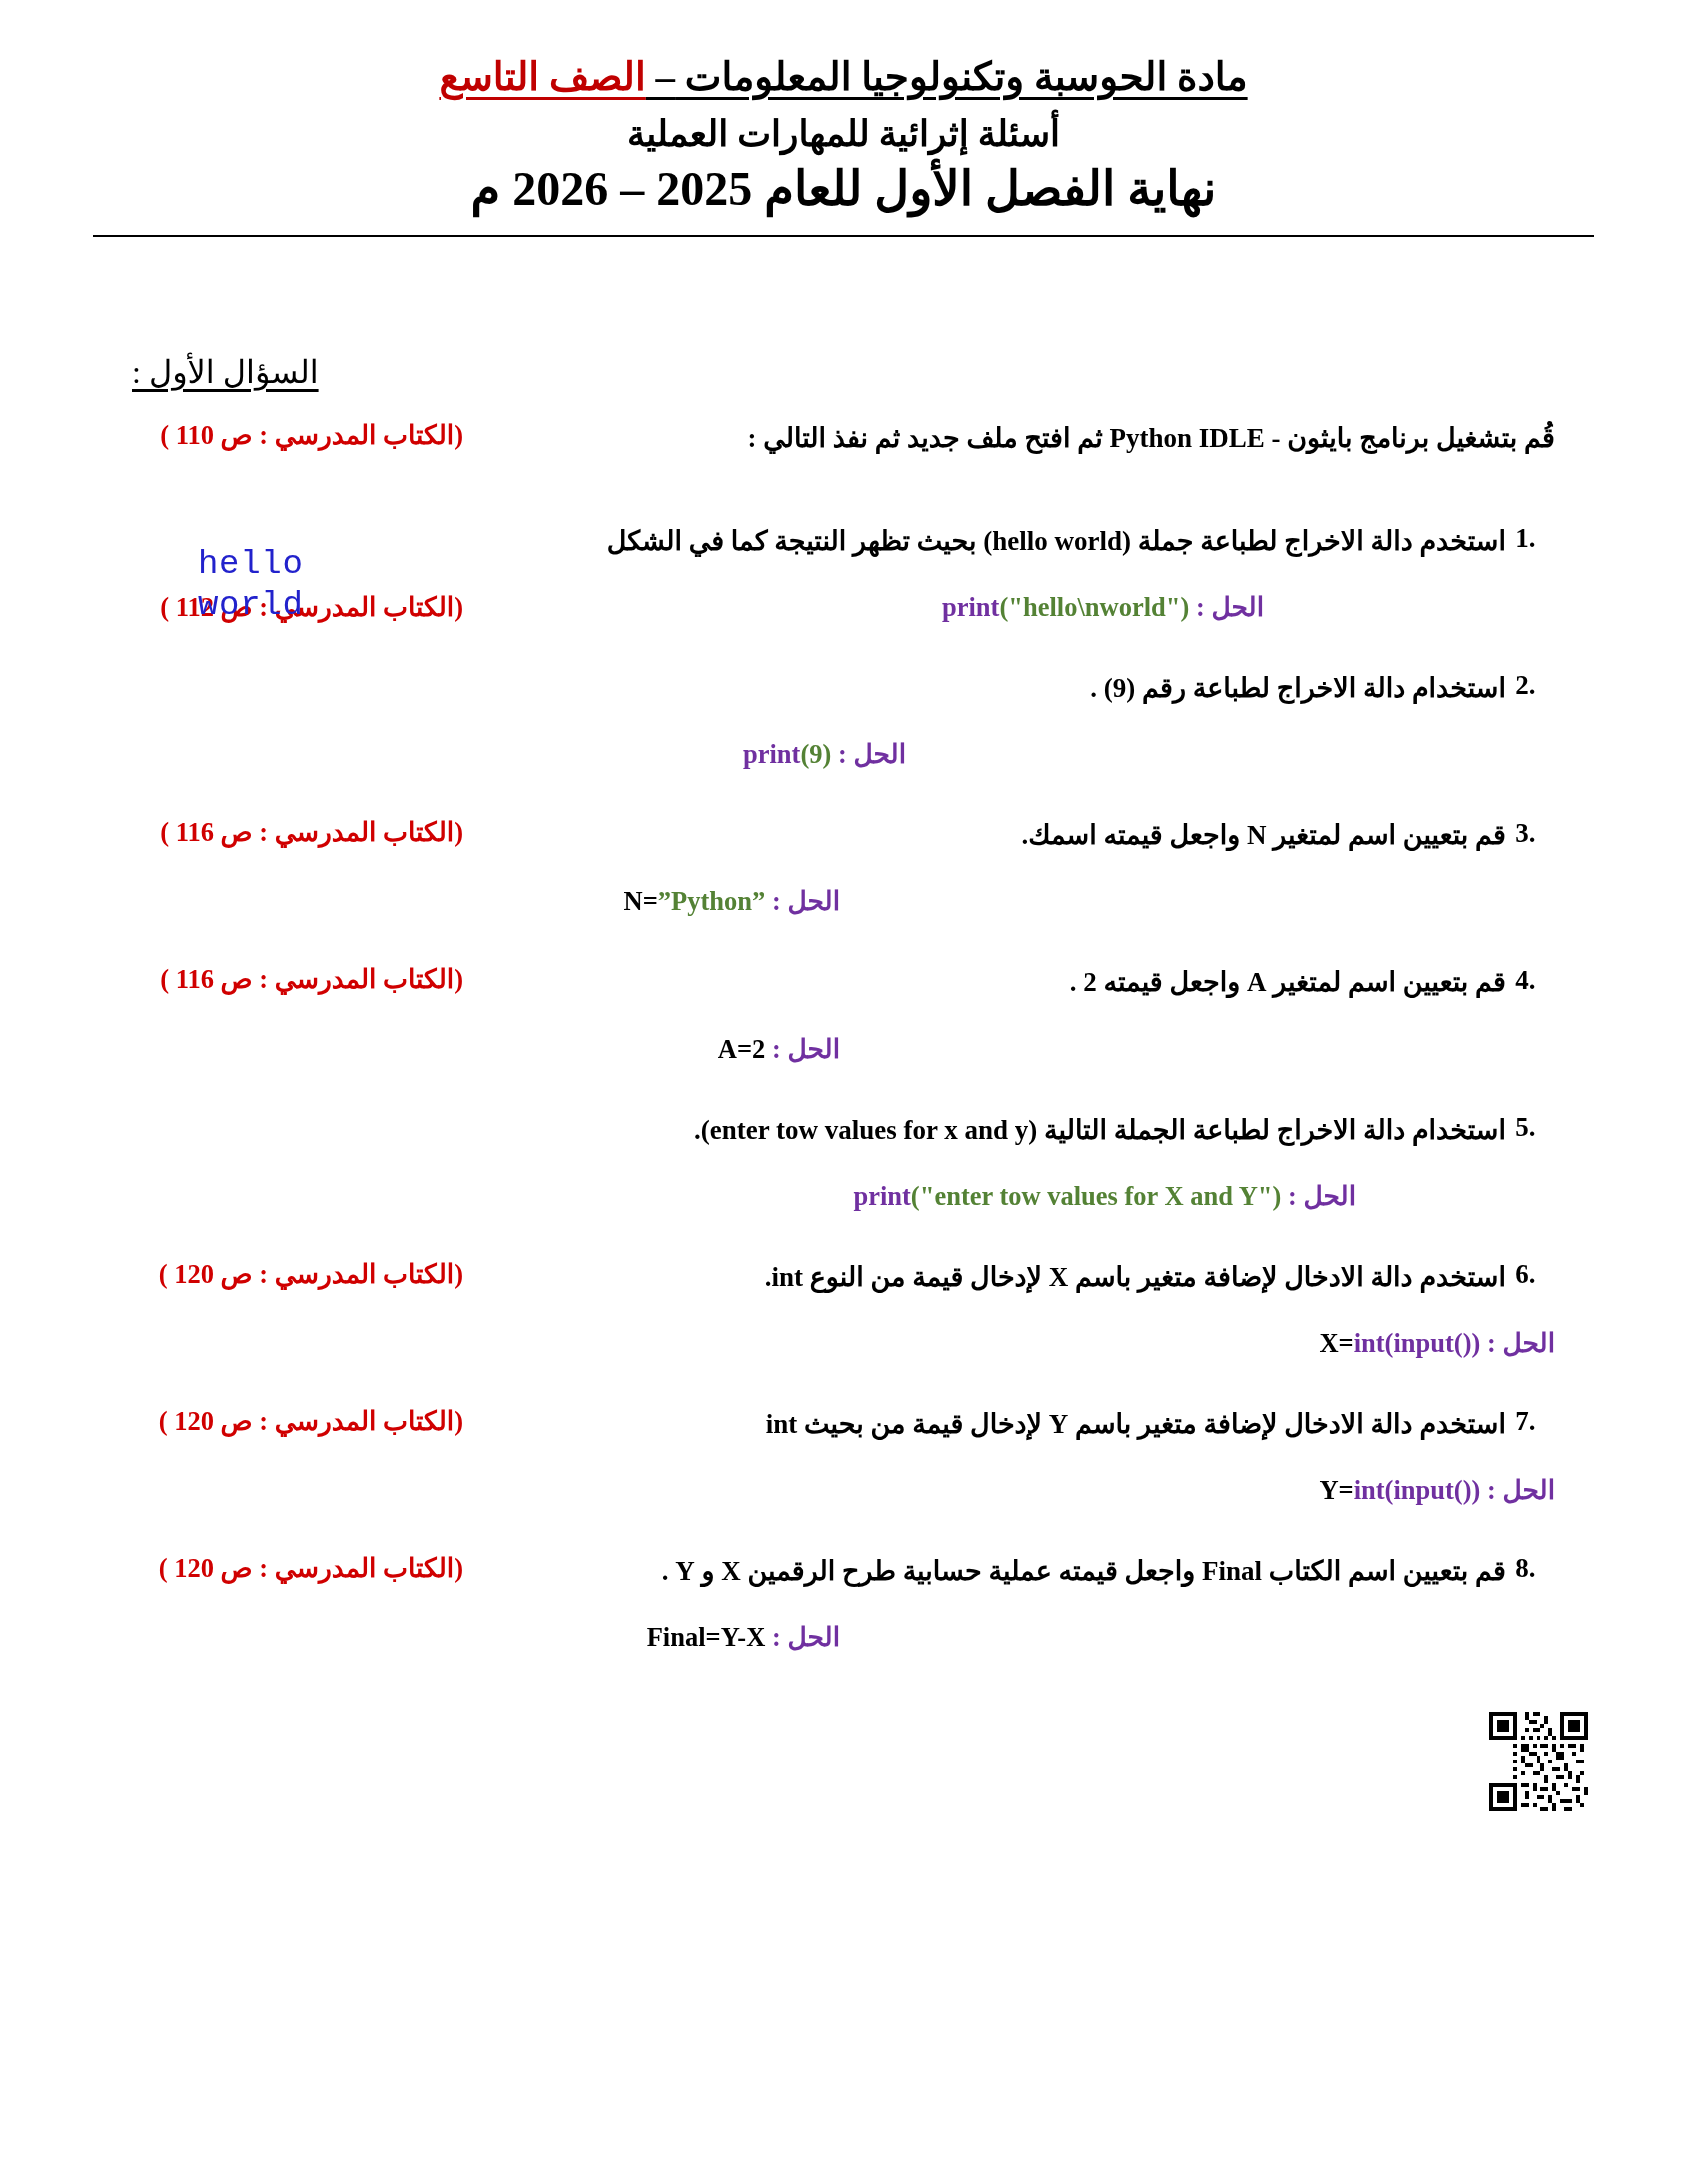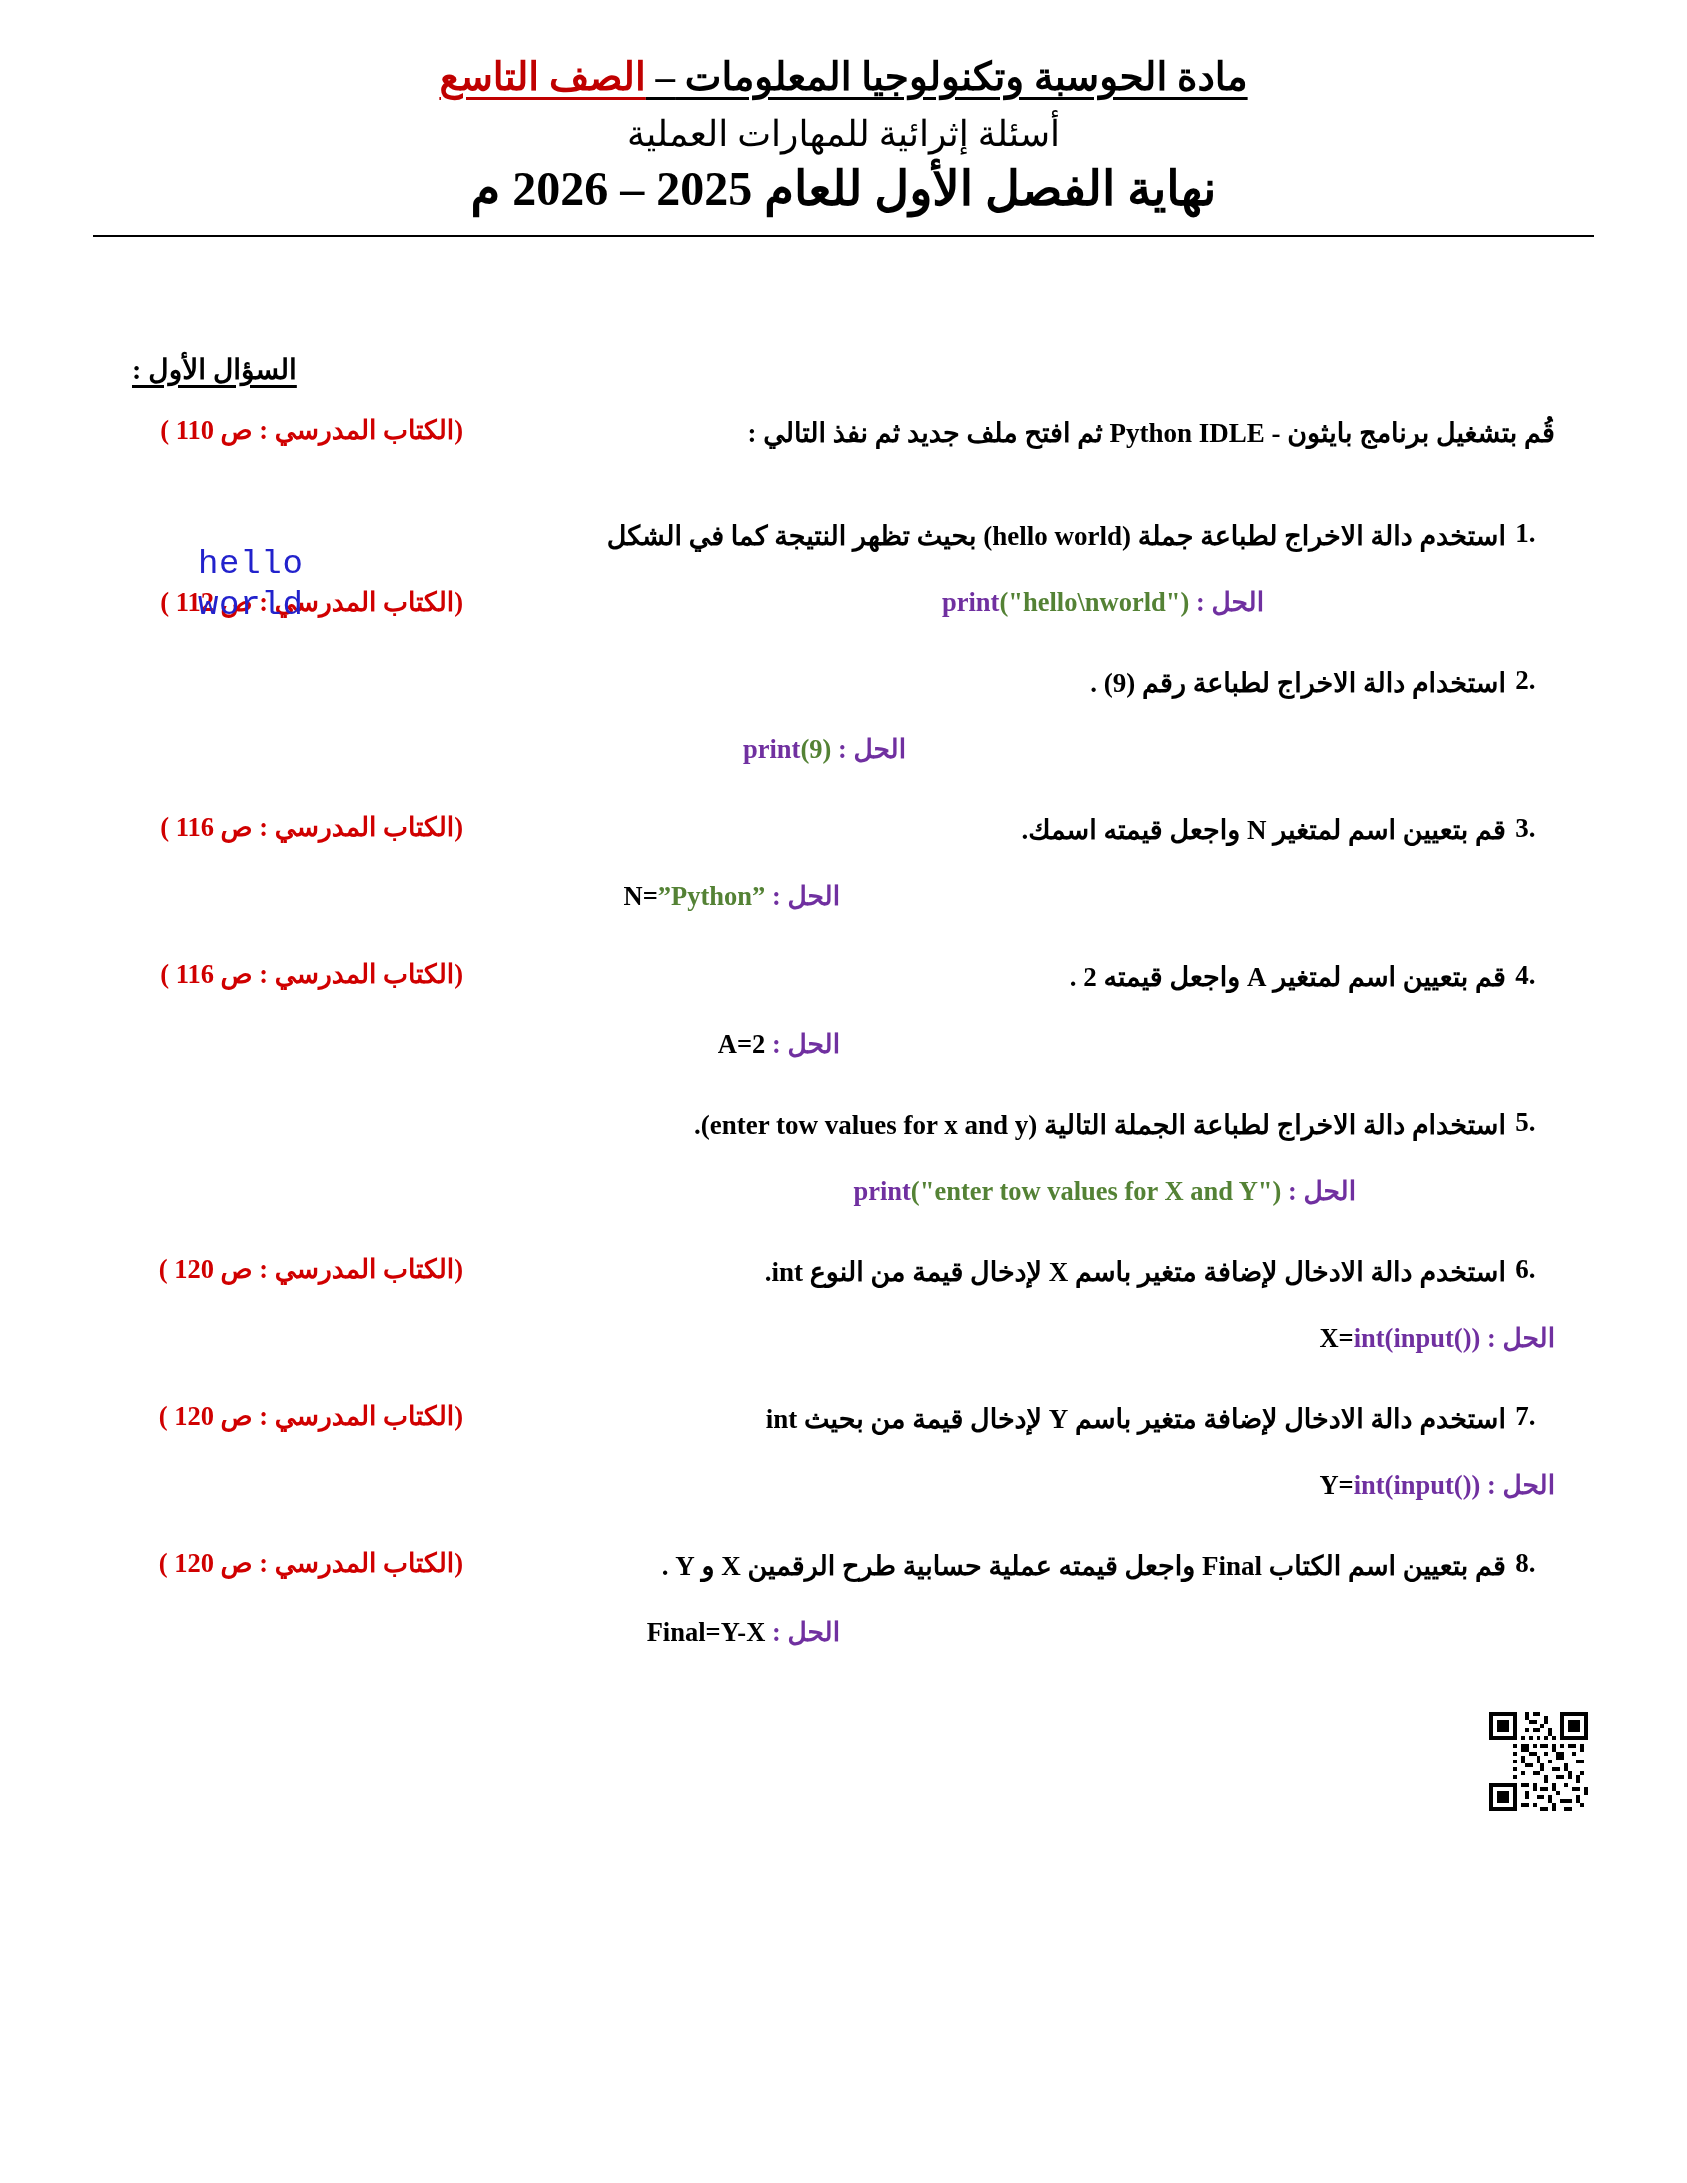"أسئلة إثرائية للمهارات العملية" .header-line-2 { font-weight: normal -> bold }
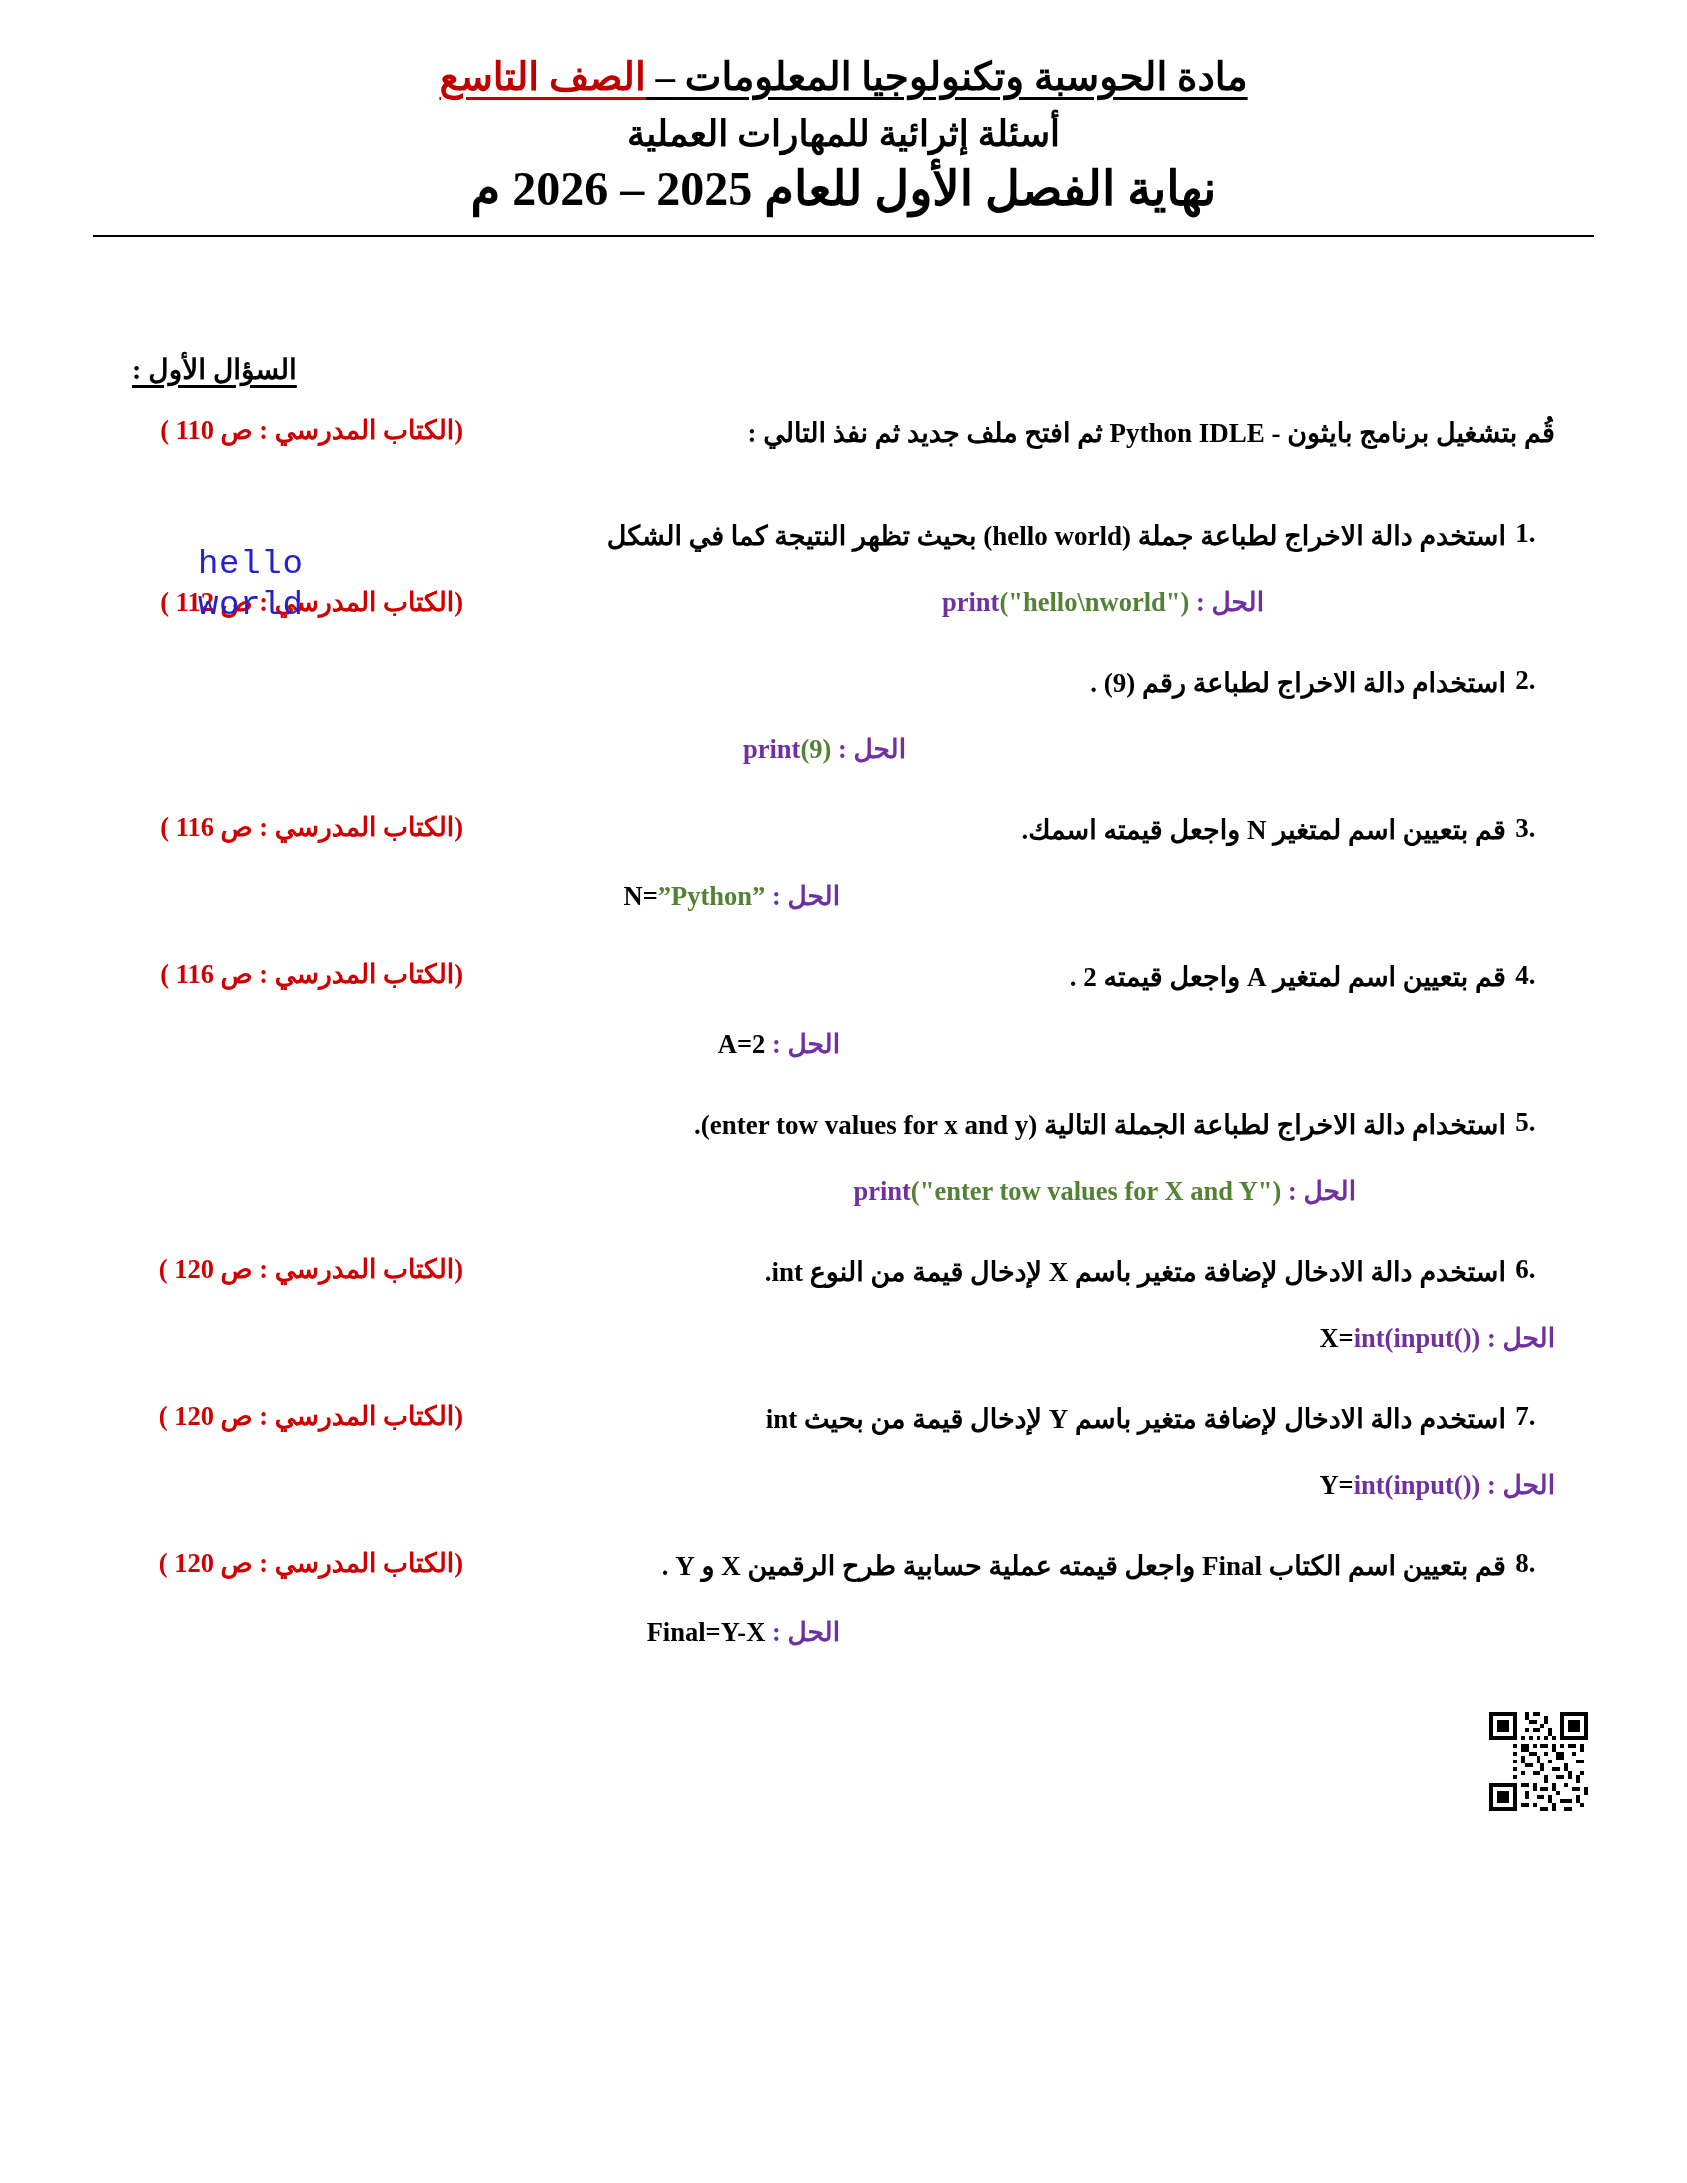"السؤال الأول :" .q-title { font-size: 28px -> 32px; font-weight: bold -> normal }
